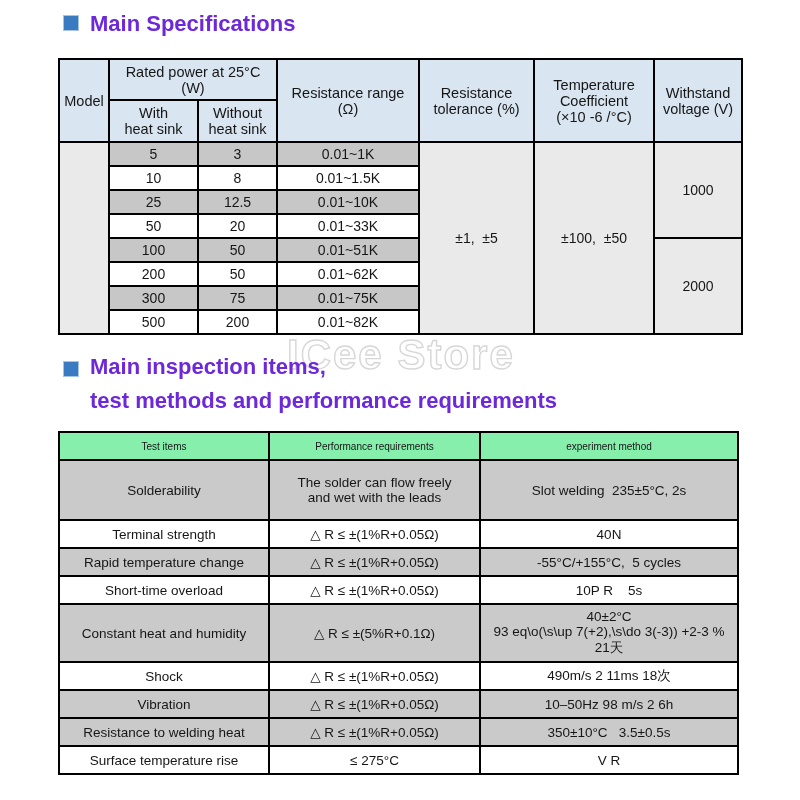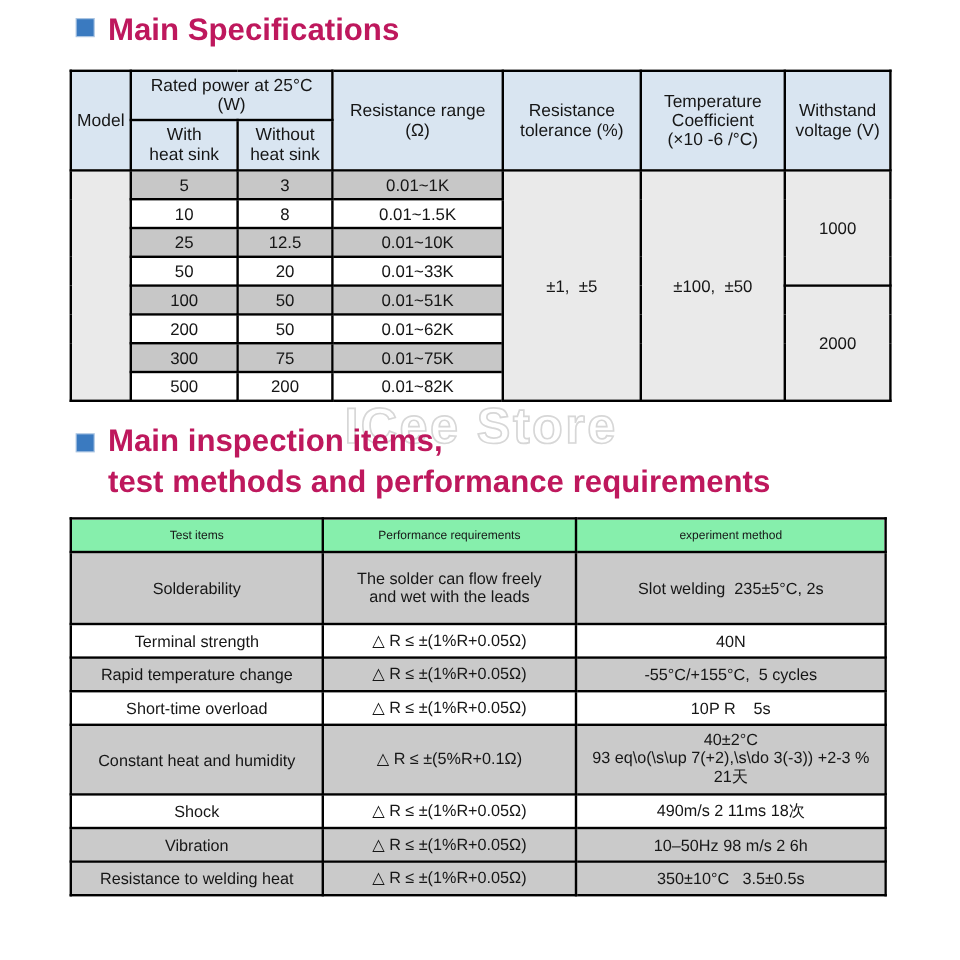"Main Specifications" .section-title { color: #be185d -> #6d28d9; font-size: 26px -> 22px }
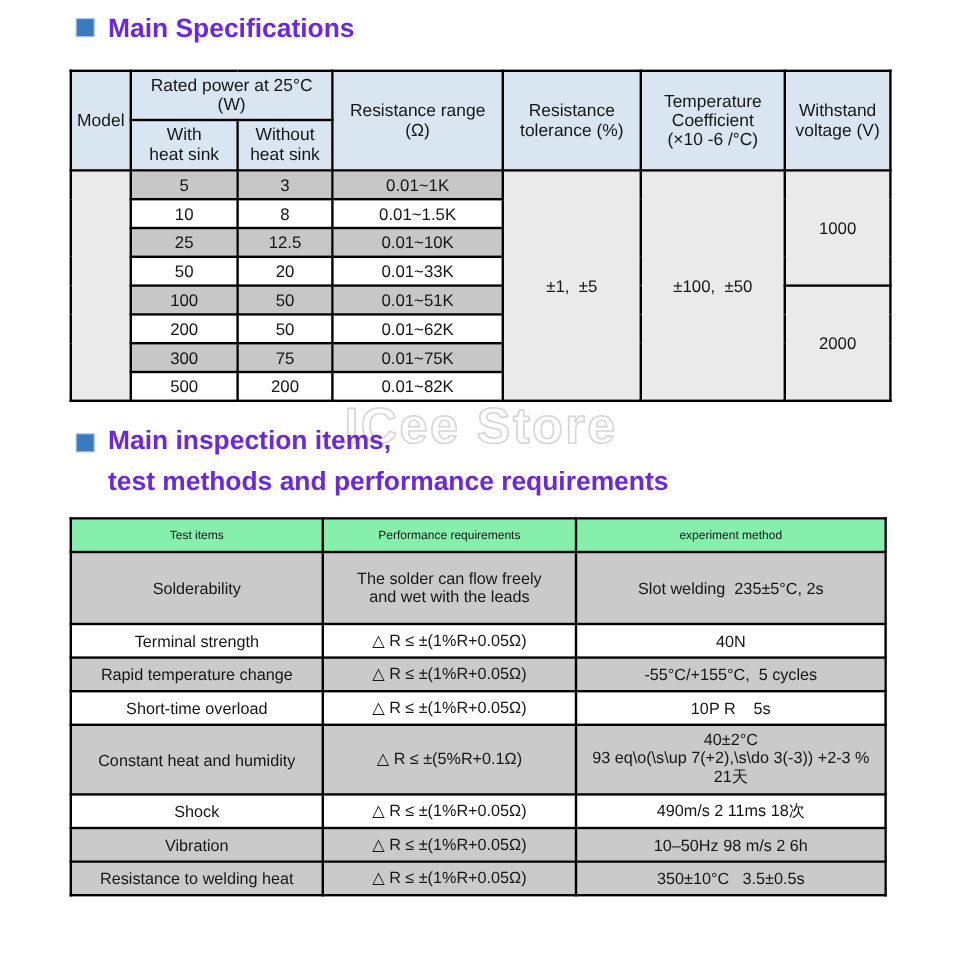"Surface temperature rise" tr.irow-white { html: none -> <tr> <td>Surface temperature rise</td> <td>≤ 275°C</td> <td>V R</td> </tr> }
